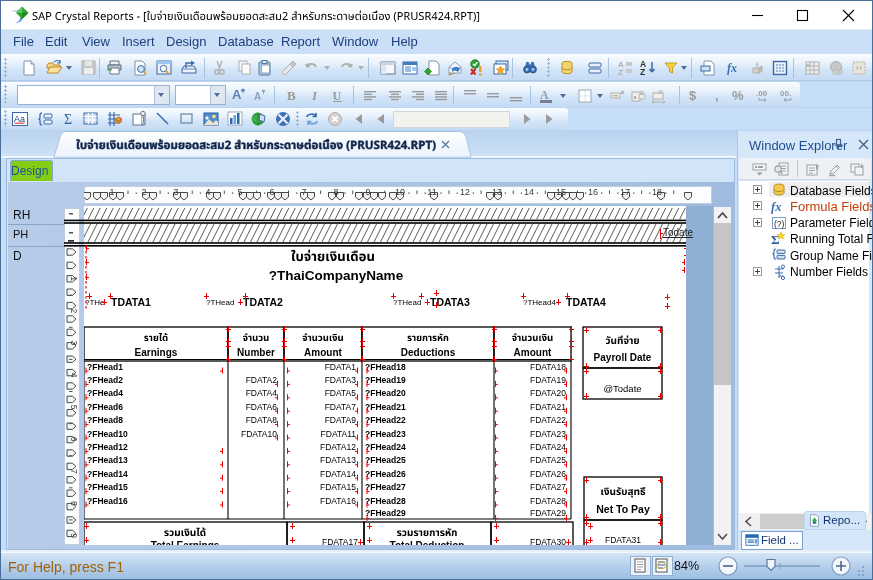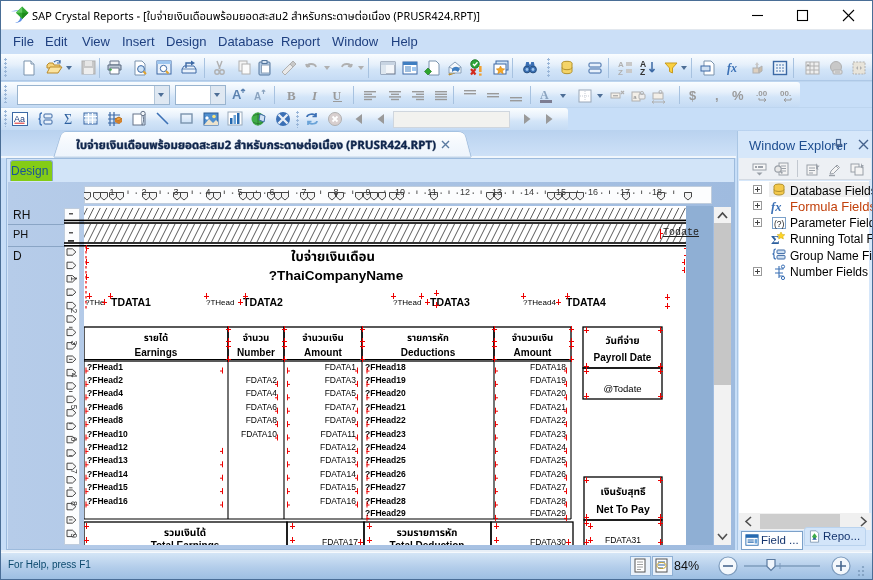"Todate" div.abs { font-family: Liberation Mono, monospace -> Liberation Sans, sans-serif }
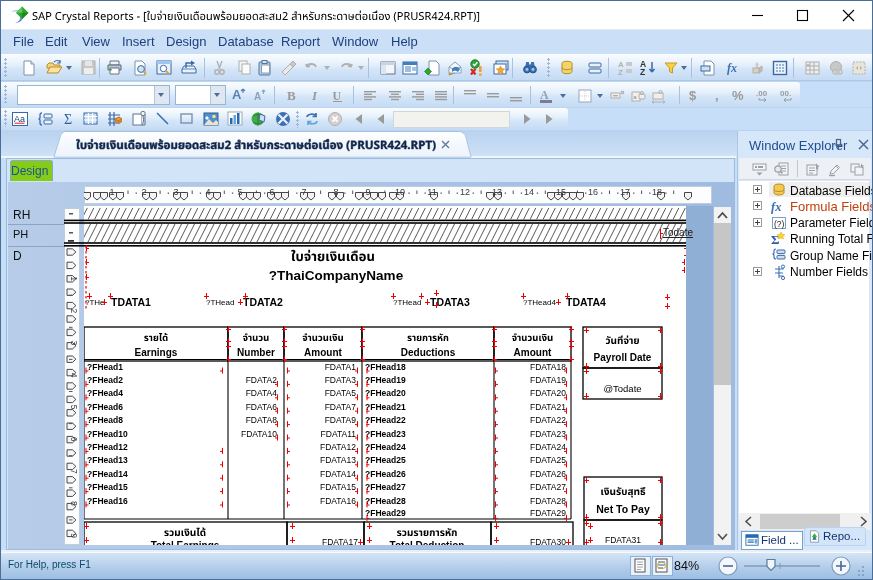"Repo..." div.abs { top: 527px -> 511px }
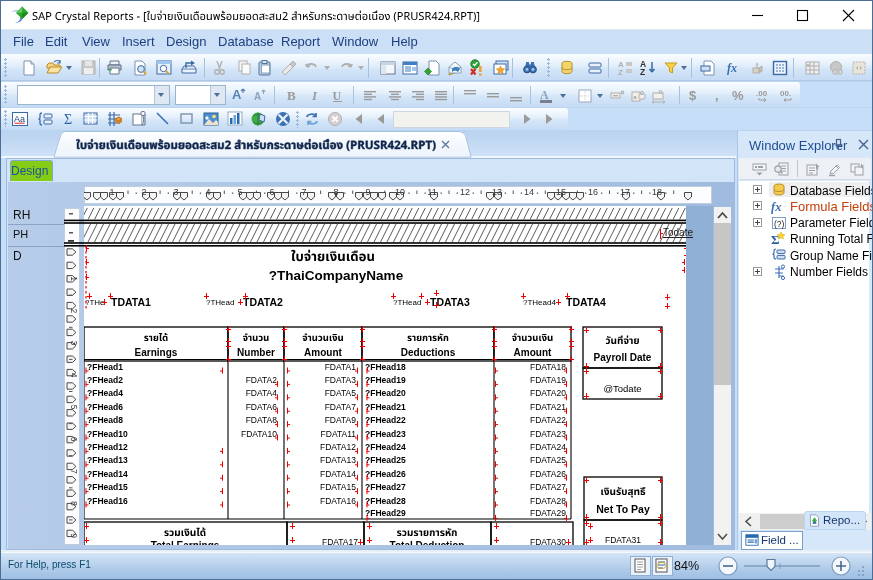"For Help, press F1" div.abs { color: #0c4a6e -> #a16207; font-size: 10px -> 14px }
